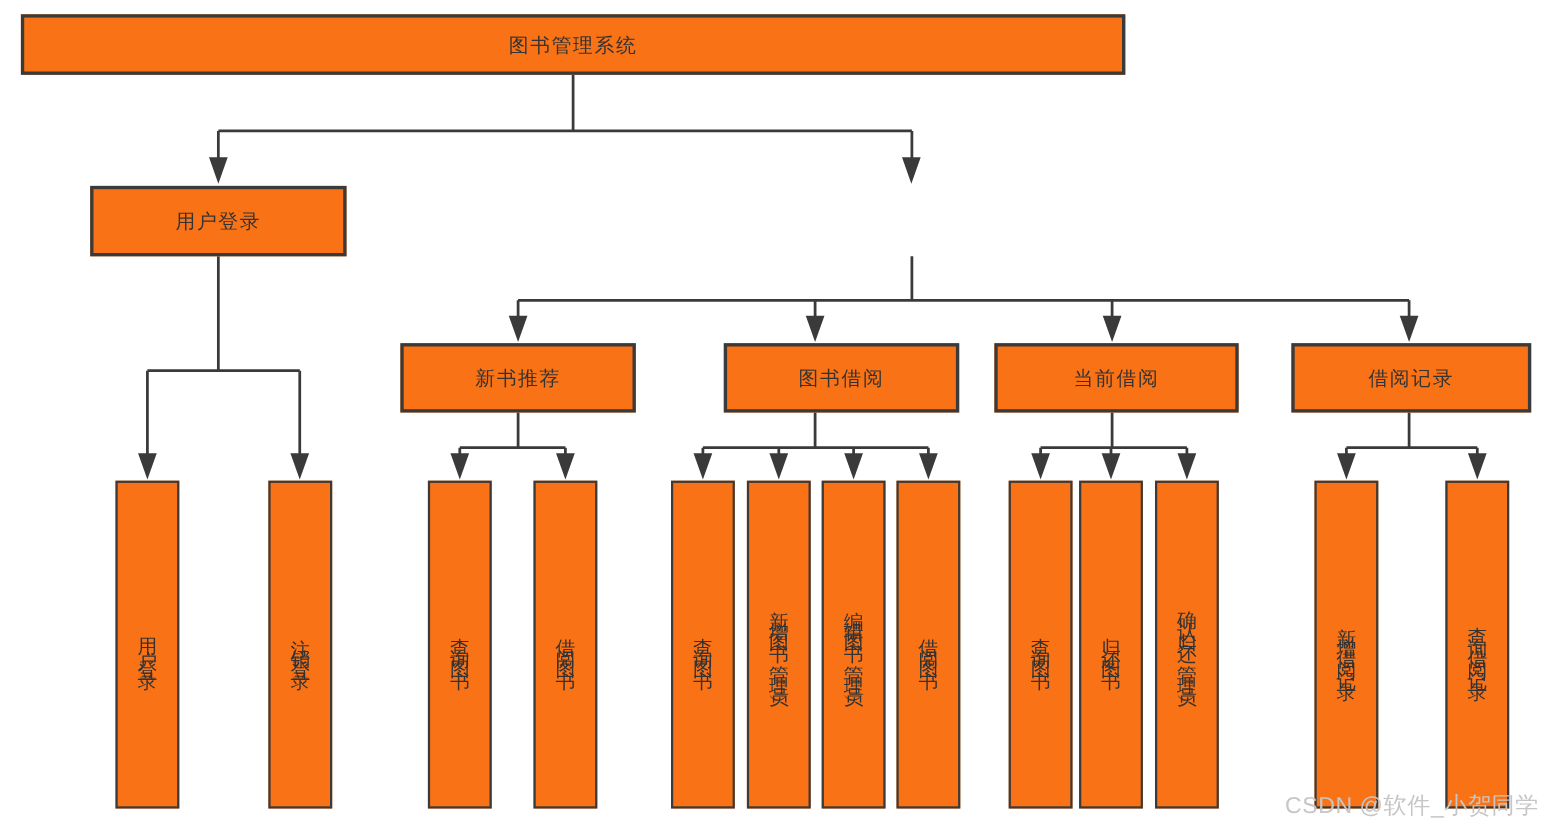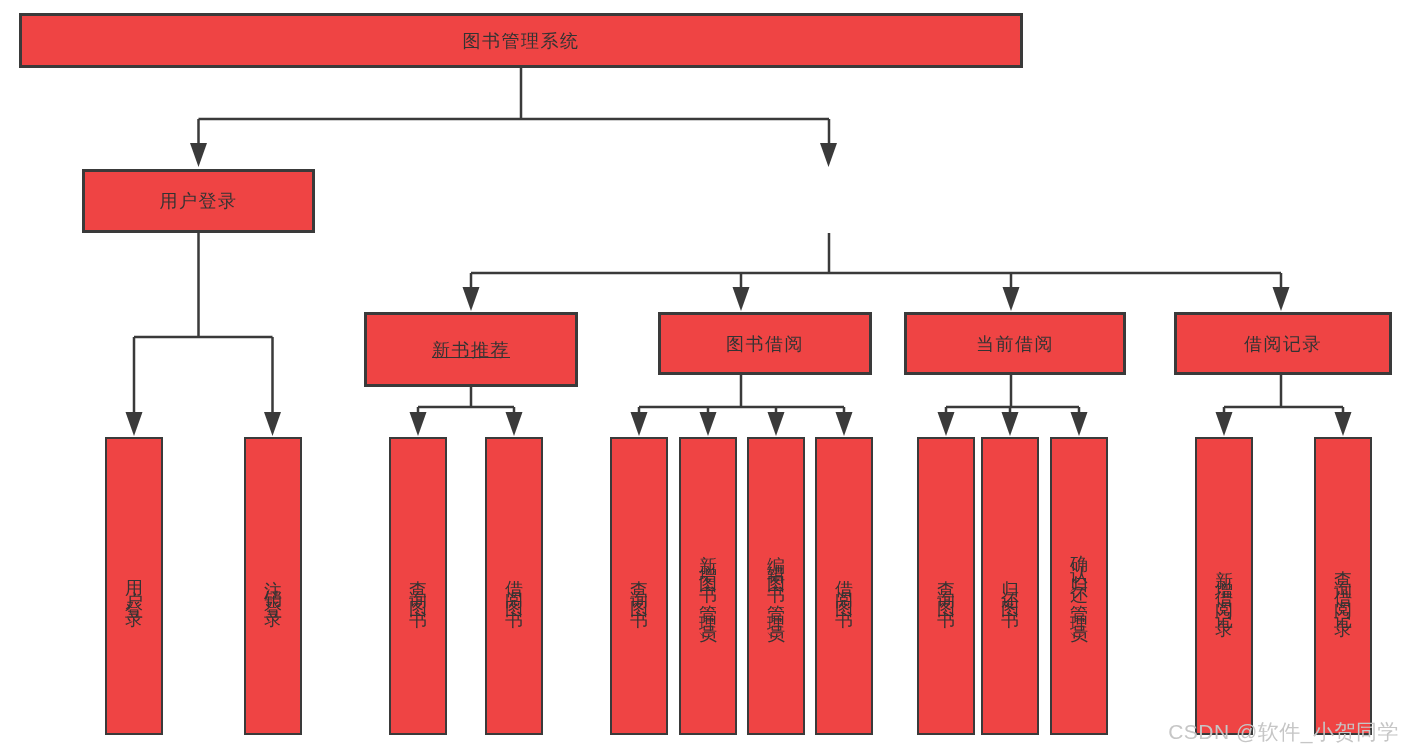"图书管理系统" .box { background: #ef4444 -> #f97316 }
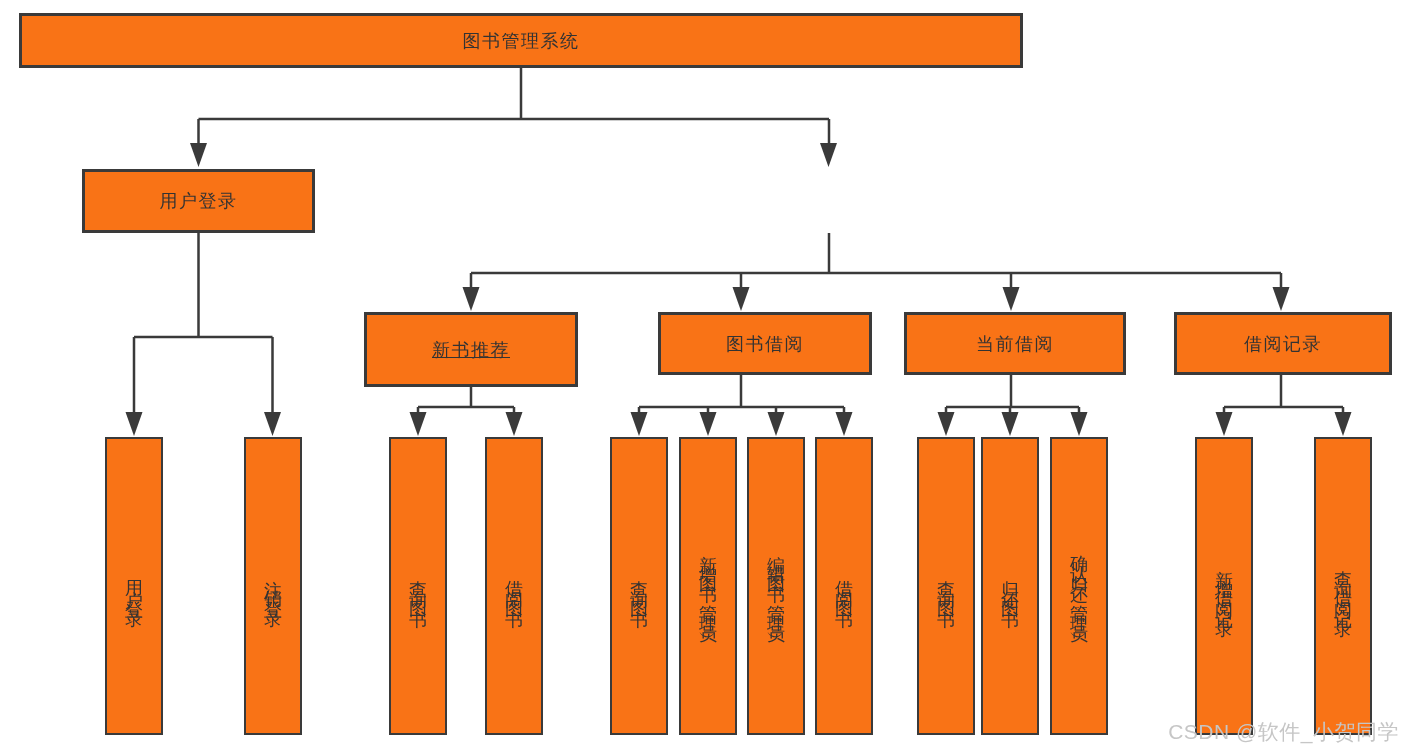"新书推荐" div.box { height: 75px -> 63px; text-decoration: underline -> none }
